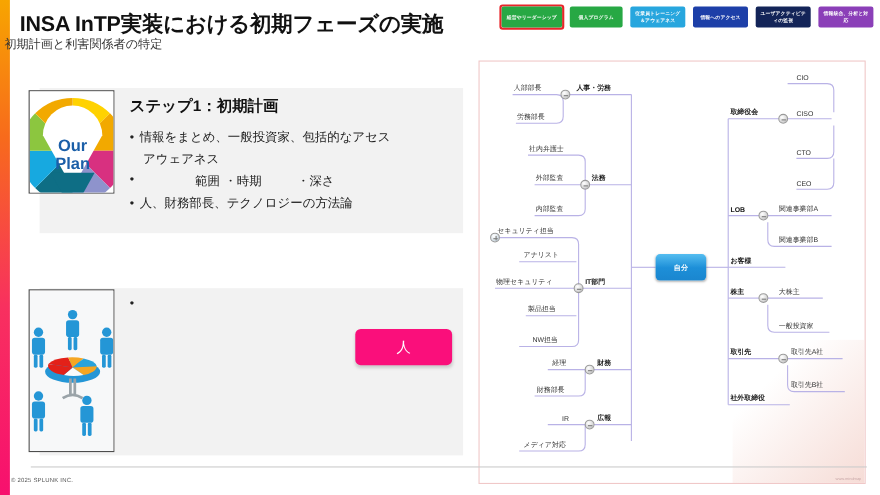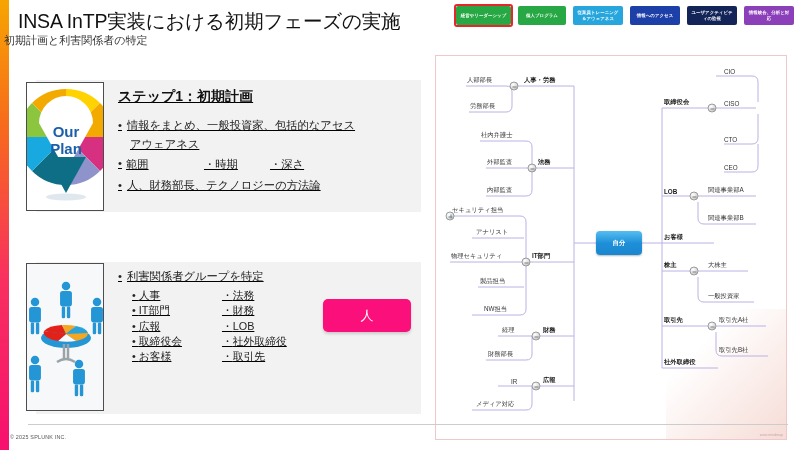"INSA InTP実装における初期フェーズの実施" .title { font-weight: normal -> bold }
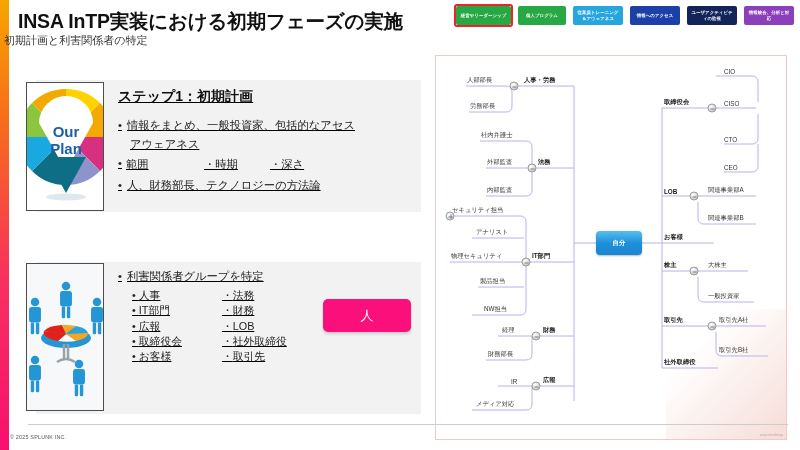"ステップ1：初期計画" .step-body { text-decoration: underline -> none }
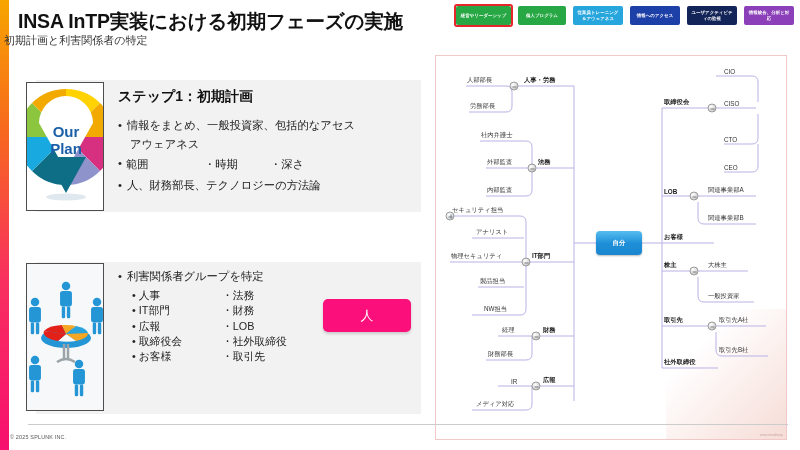"Our" #step1-thumb { height: 129px -> 94px }
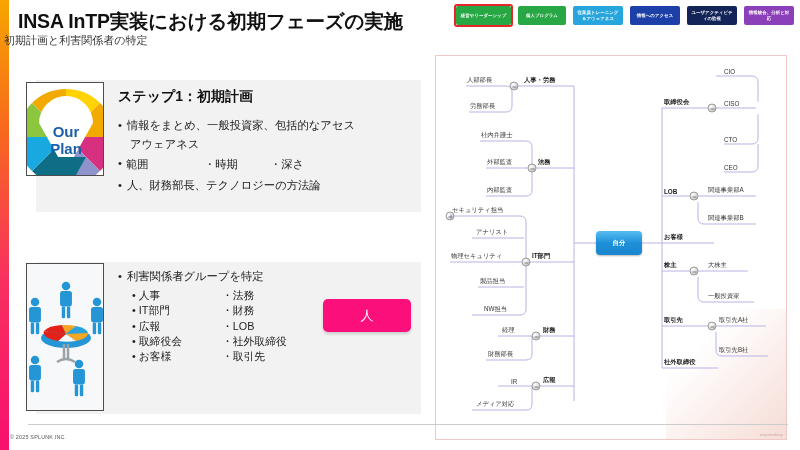"範囲" .trio .t0 { text-align: none -> right }
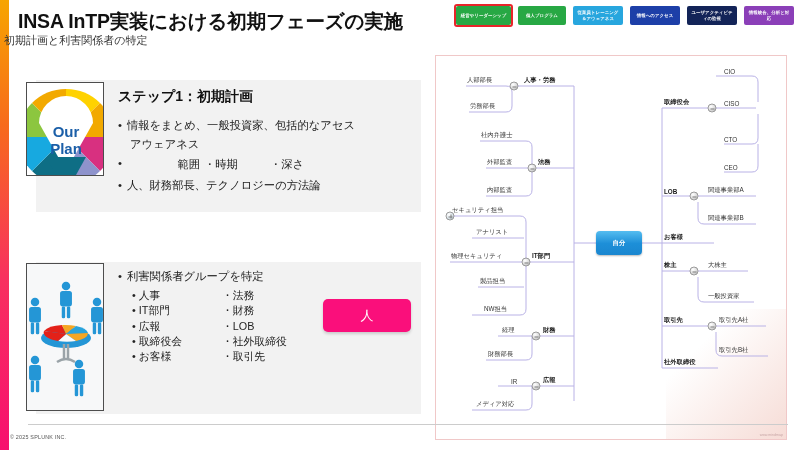"利害関係者グループを特定" span { html: <span>利害関係者グループを特定</span> -> none }
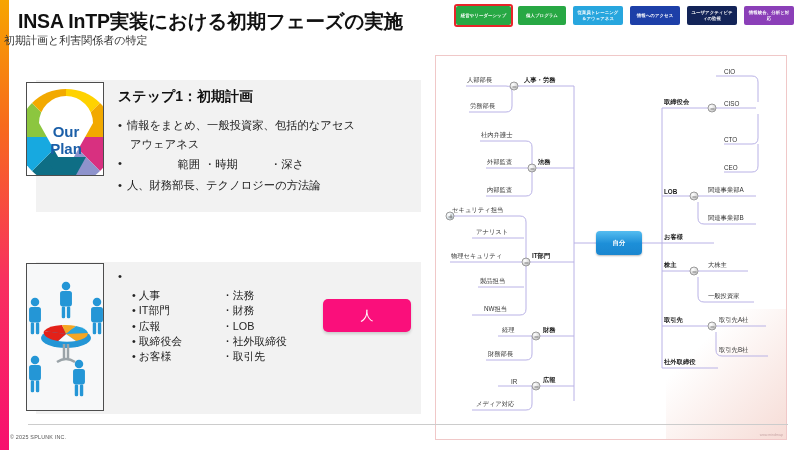"人事" div.cols { html: <div> <ul> <li>人事</li> <li>IT部門</li> <li>広報</li> <li>取締役会</li> <li>お客様</li> </ul> <ul> <li>法務</li> <li>財務</li> <li>LOB</li> <li>社外取締役</li> <li>取引先</li> </ul> </div> -> none }
